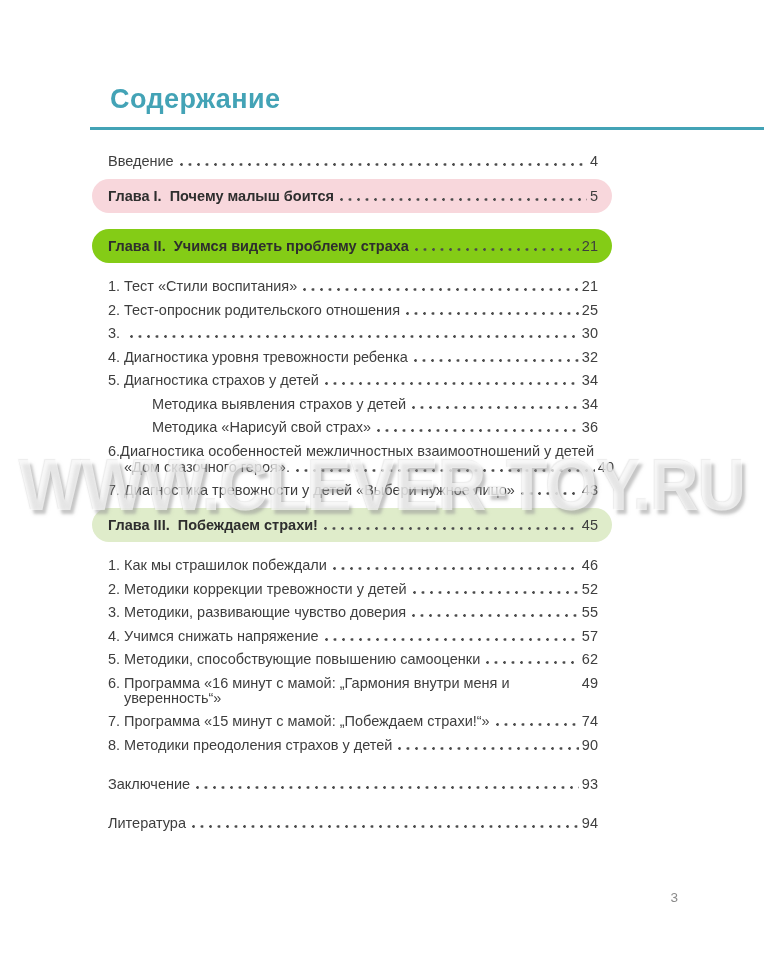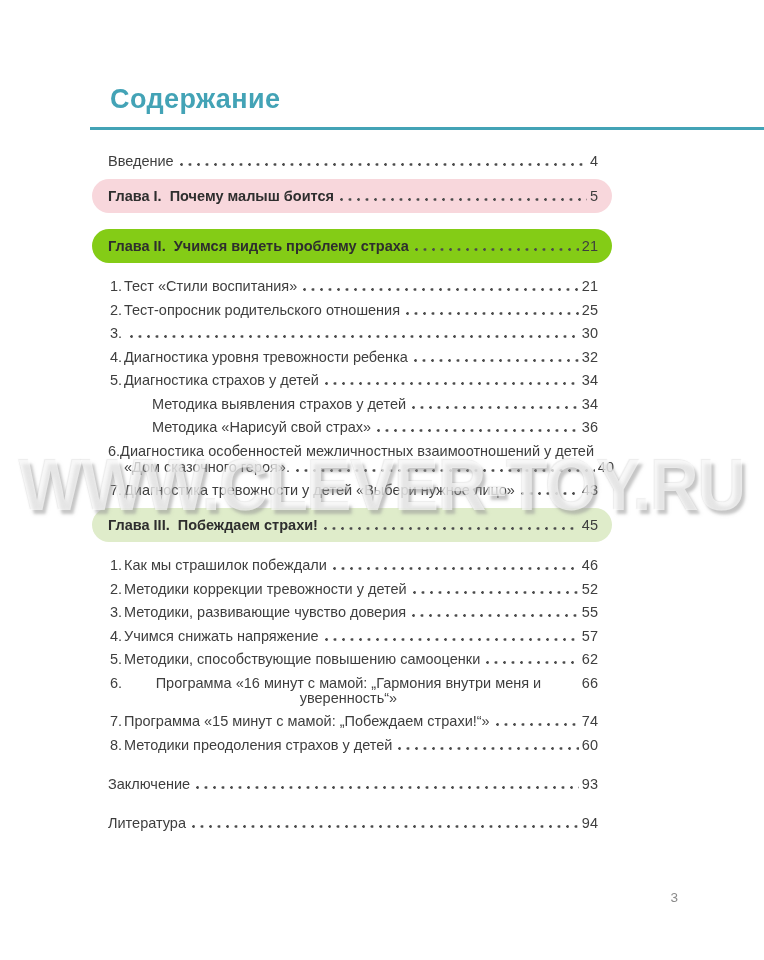"Введение" .toc { text-align: center -> none }
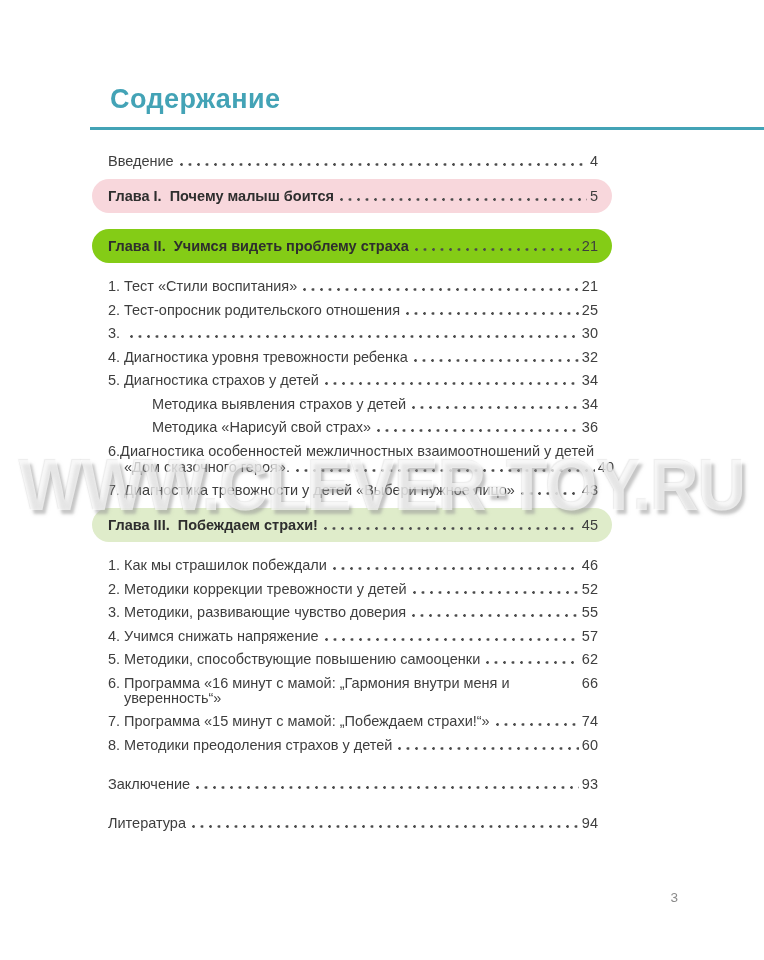"66" span.pageno { text: 66 -> 49 }
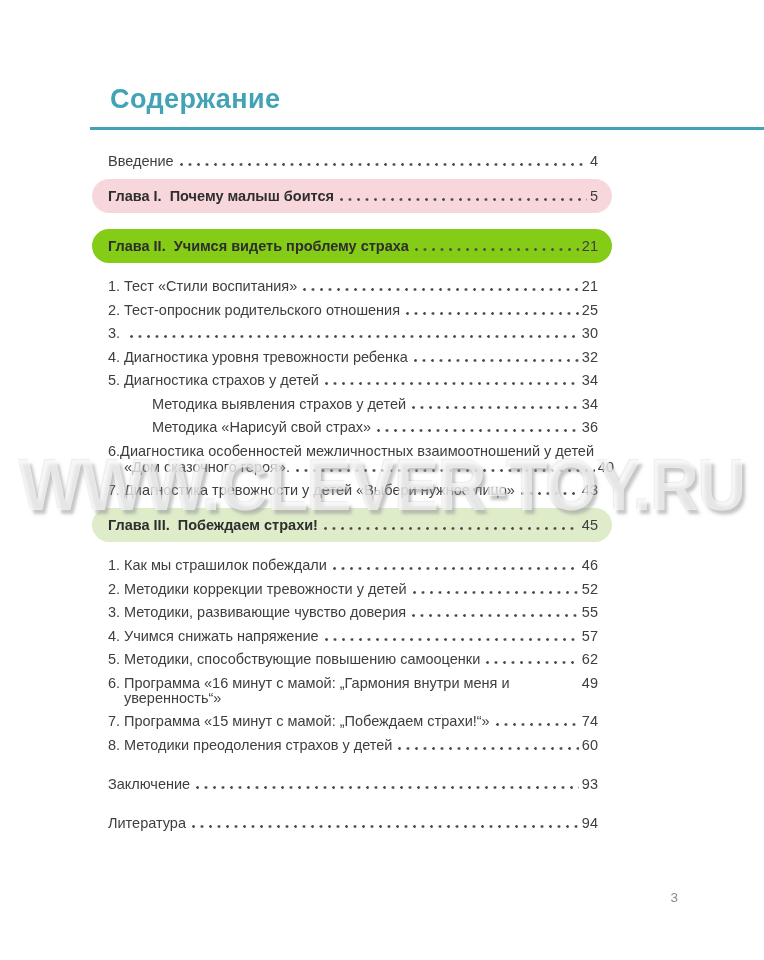"60" span.pageno { text: 60 -> 90 }
